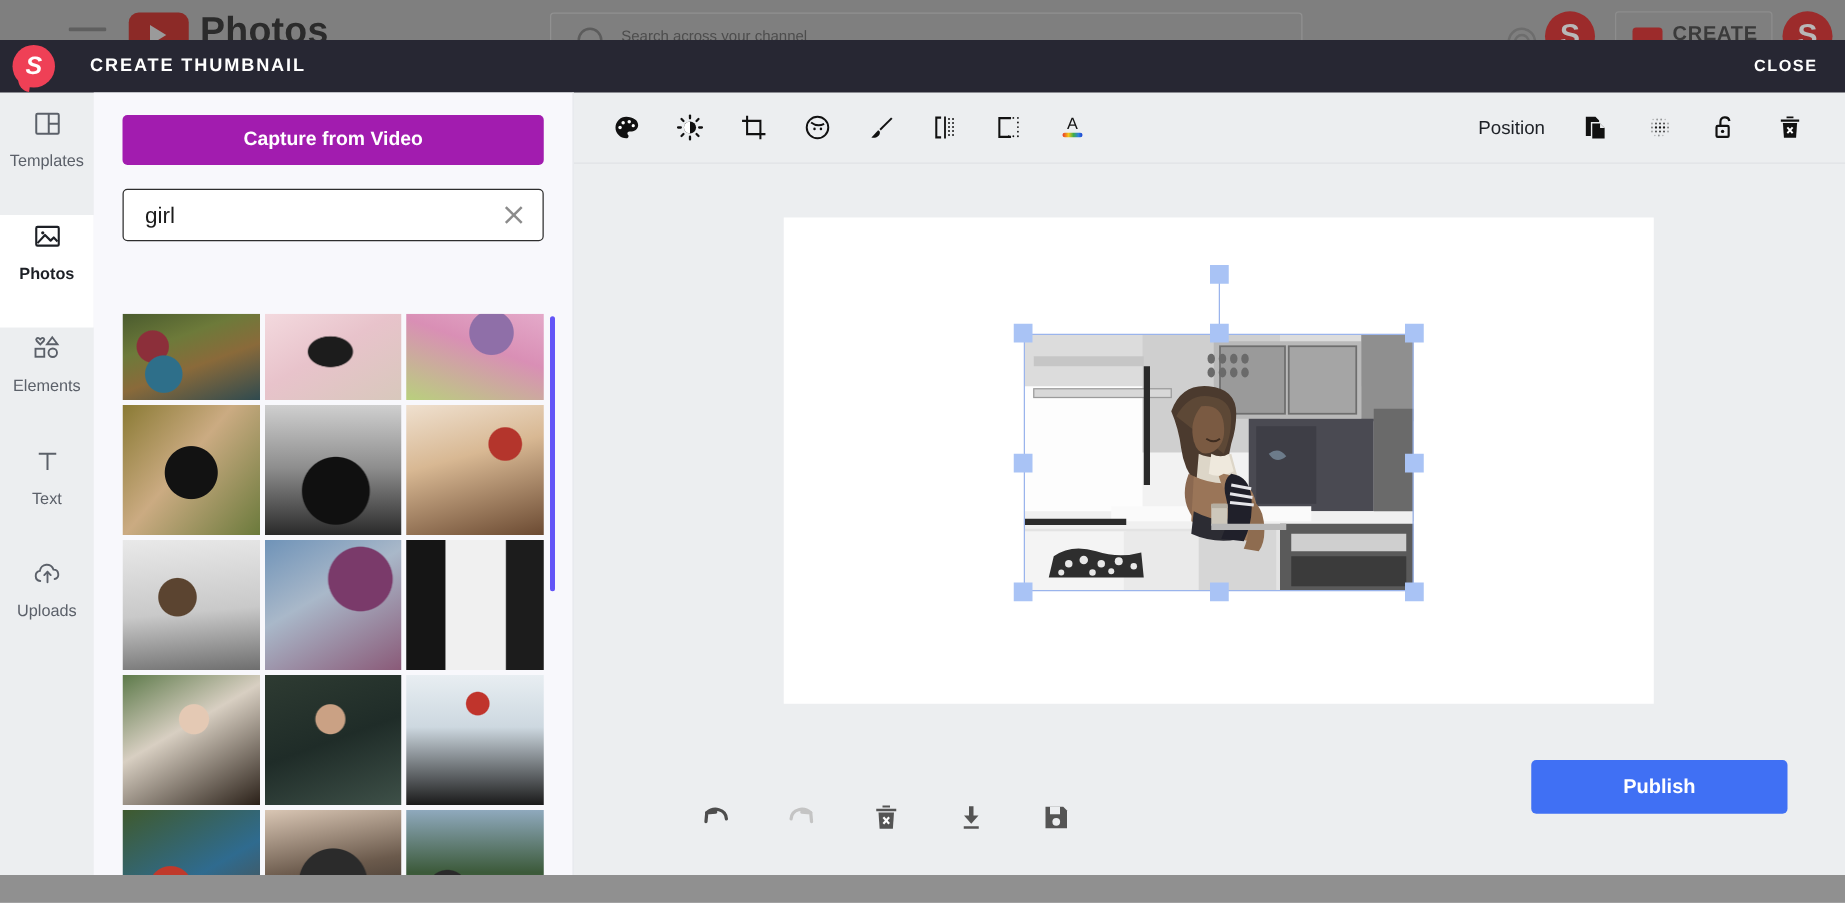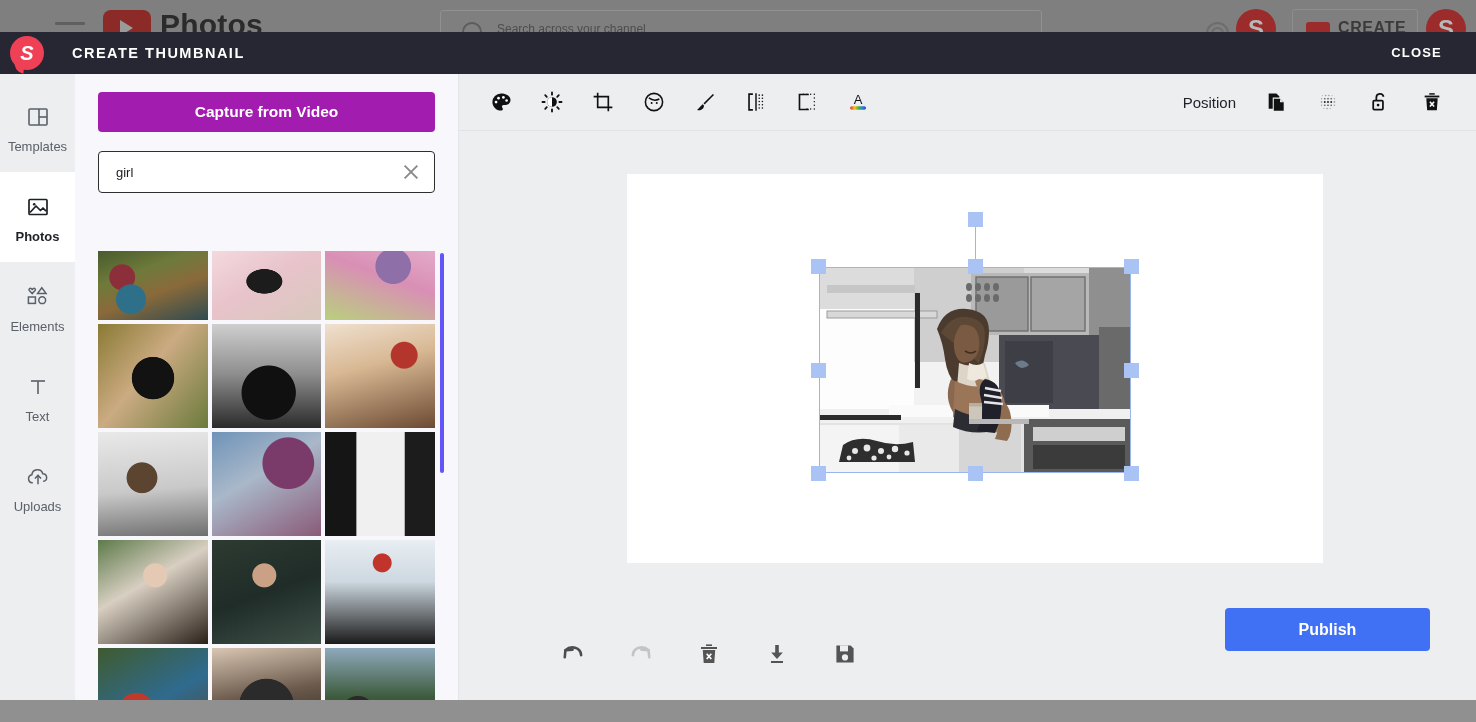"CLOSE" .modal-close { right: 34px -> 22px }
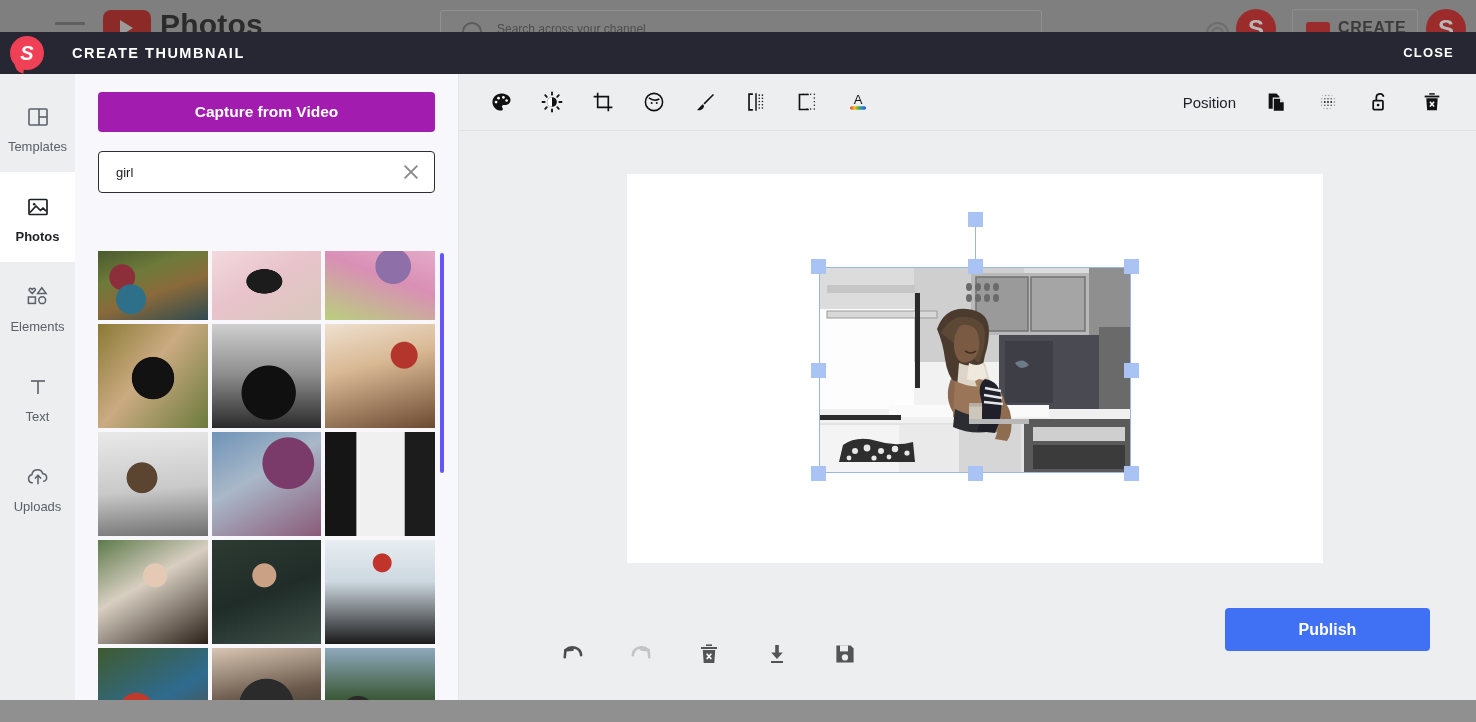"Templates" .rail-item { justify-content: center -> none }
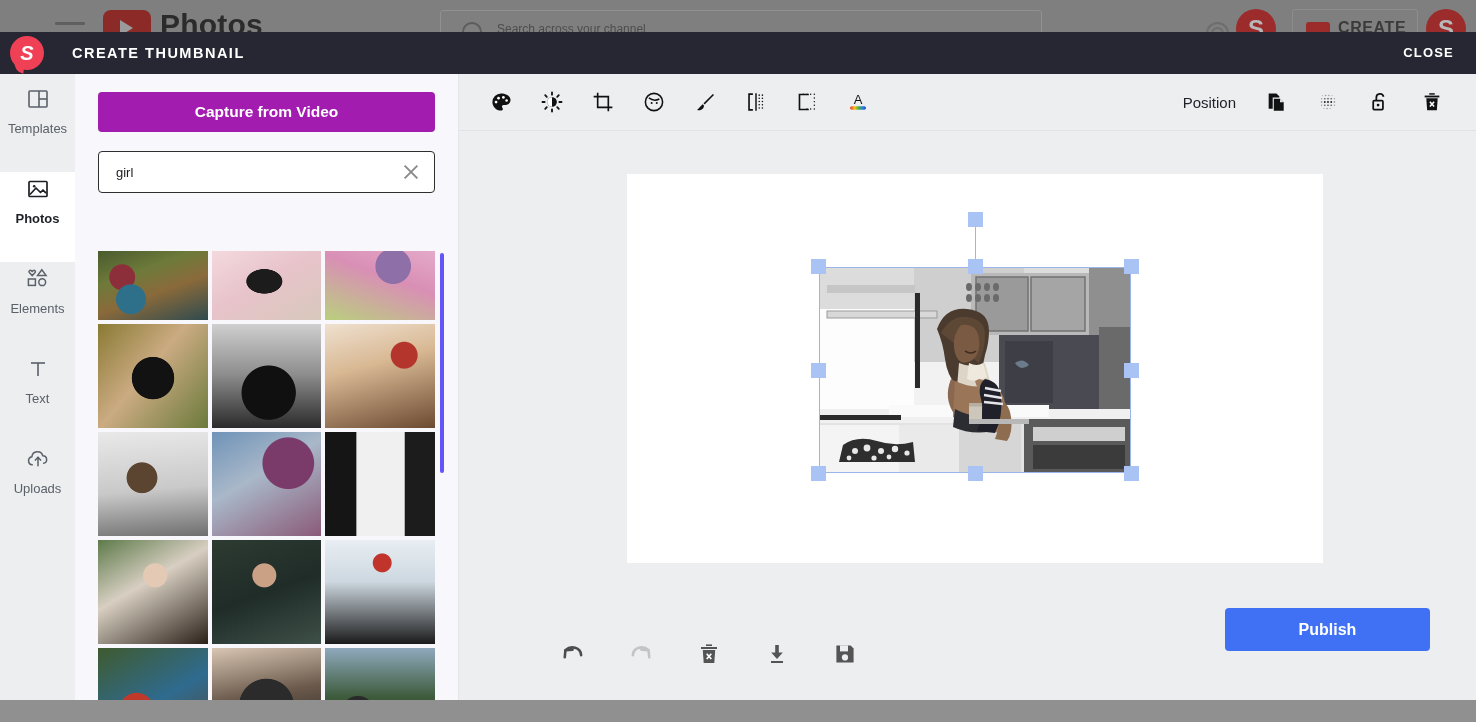"girl" .search-input { font-size: 13px -> 18px }
